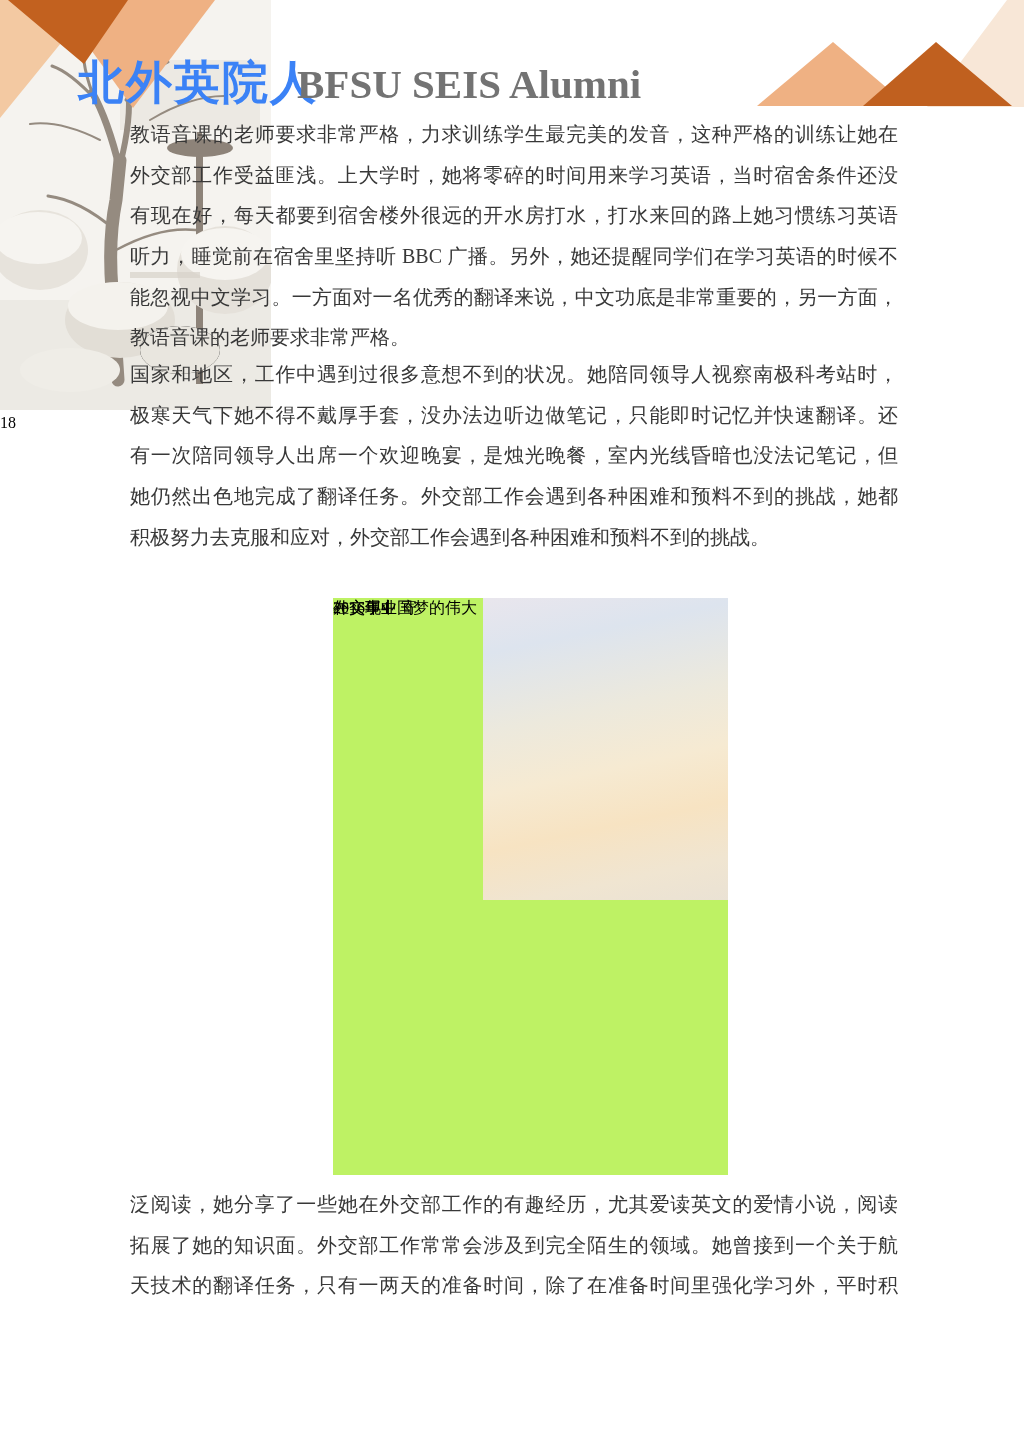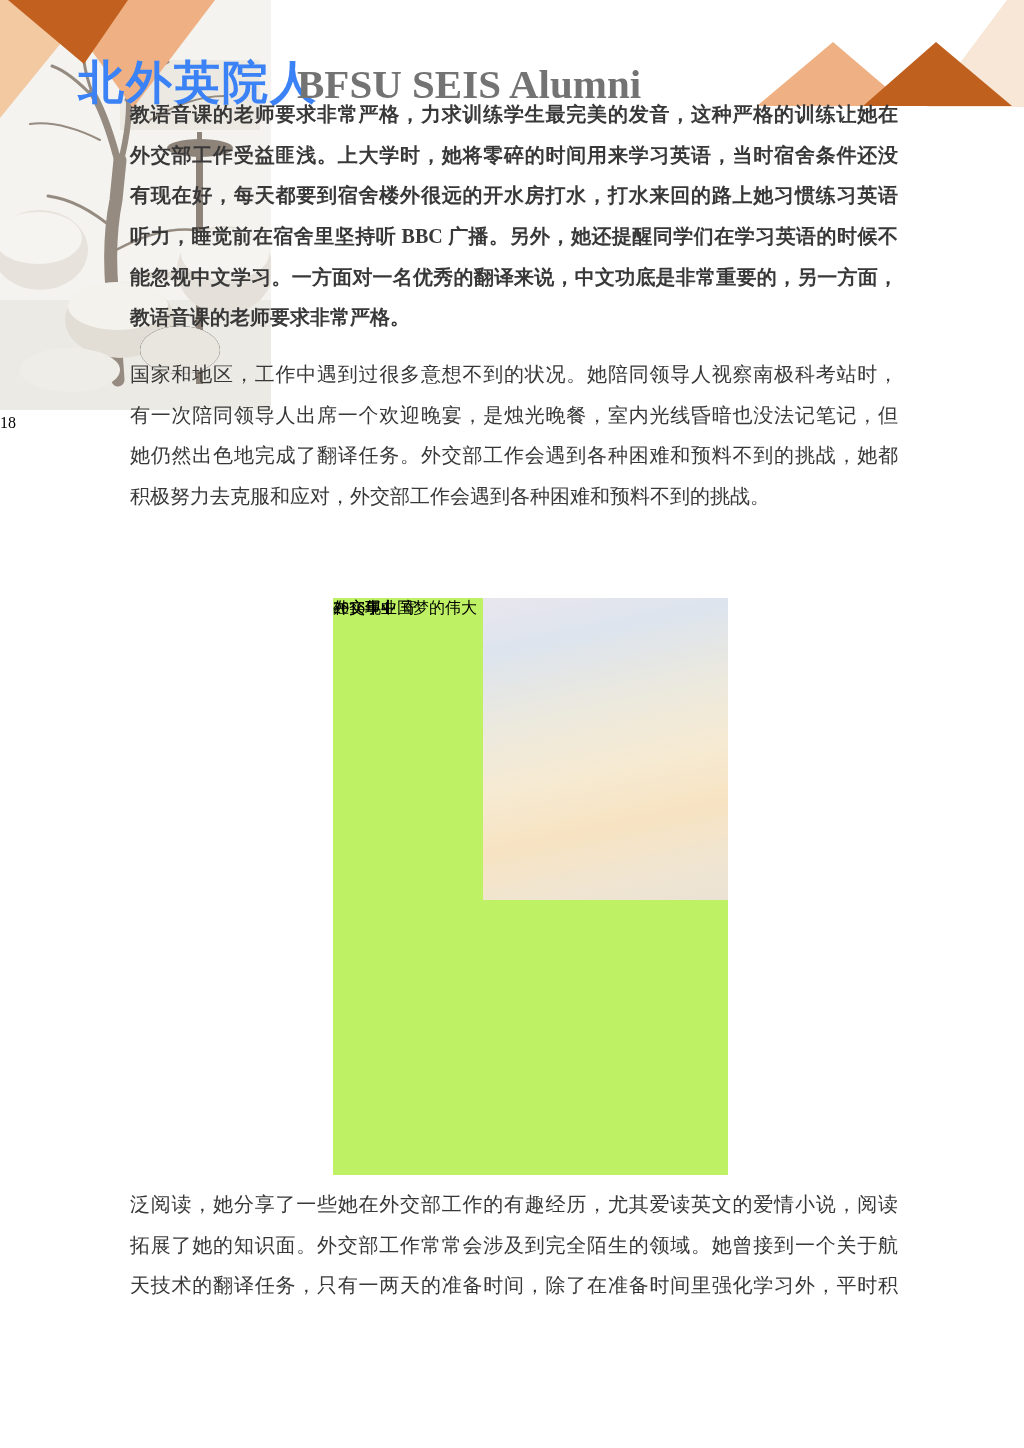"教语音课的老师要求非常严格，力求训练学生最完美的发音，这种严格的训练让她在" #para1 { font-weight: bold -> none; top: 94px -> 114px }
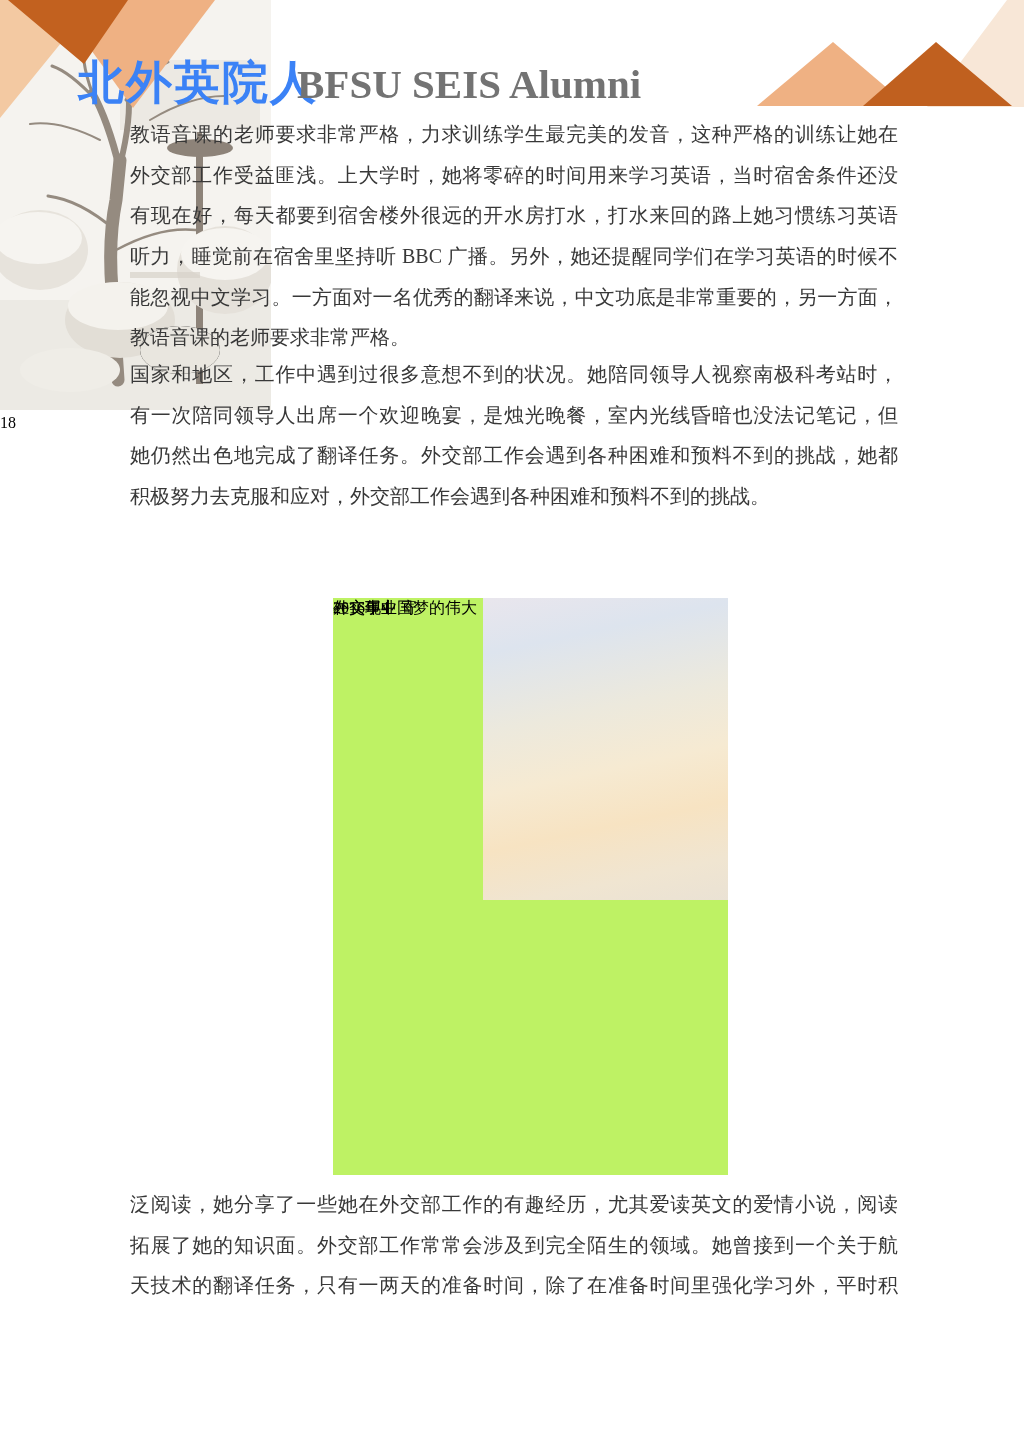"极寒天气下她不得不戴厚手套，没办法边听边做笔记，只能即时记忆并快速翻译。还" div.line { html: none -> <div>极寒天气下她不得不戴厚手套，没办法边听边做笔记，只能即时记忆并快速翻译。还</div> }
